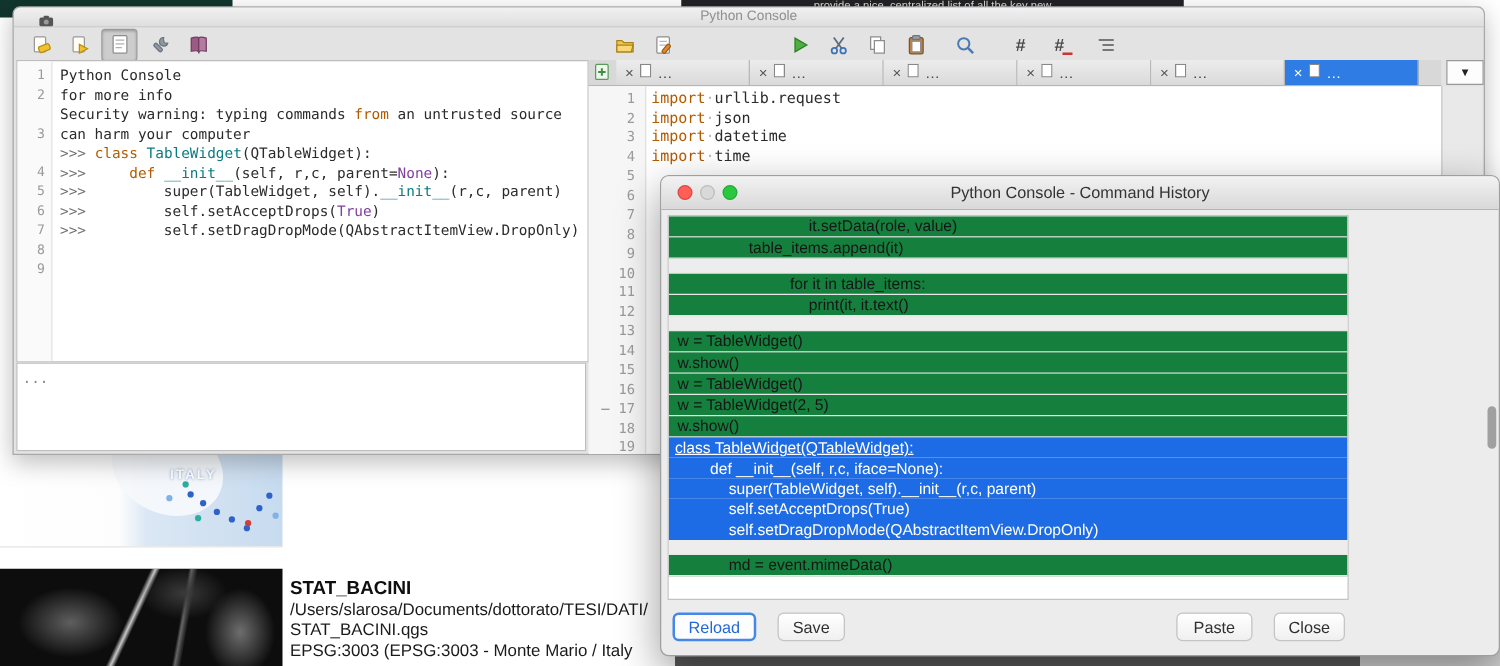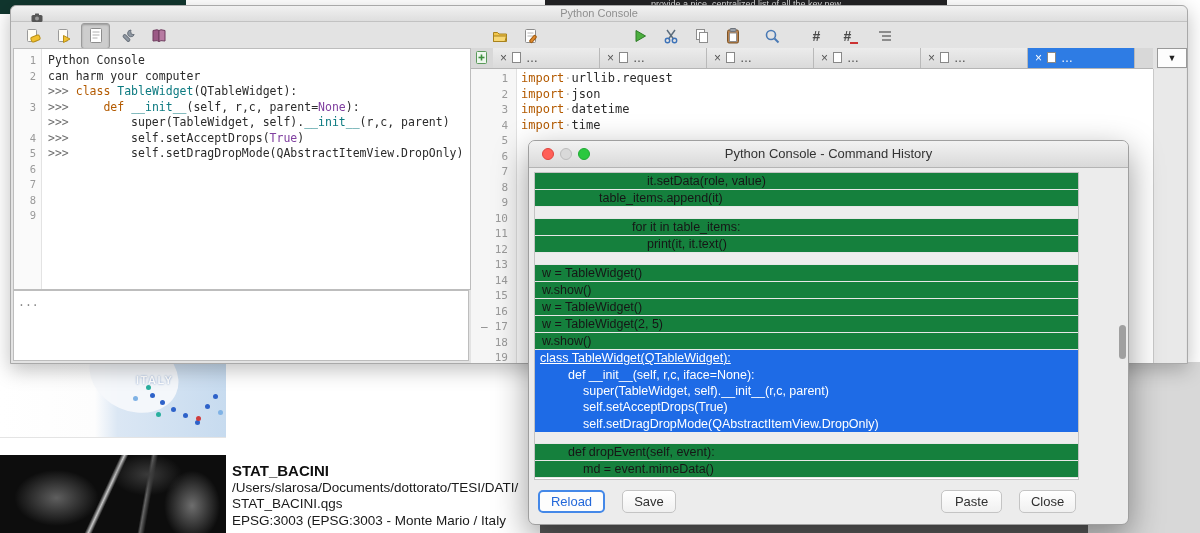"for more info" div.cline { html: none -> <div><span>for more info</span></div> }
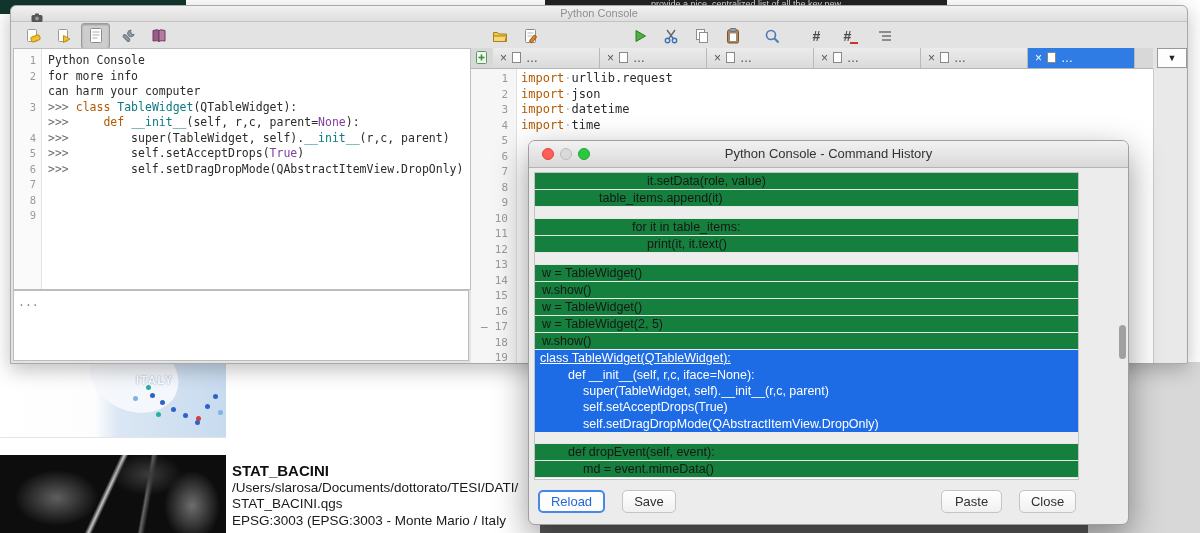"Security warning: typing commands from" div.cline { html: none -> <div><span>Security warning: typing commands </span><span>from</span><span> an untrusted source</span></div> }
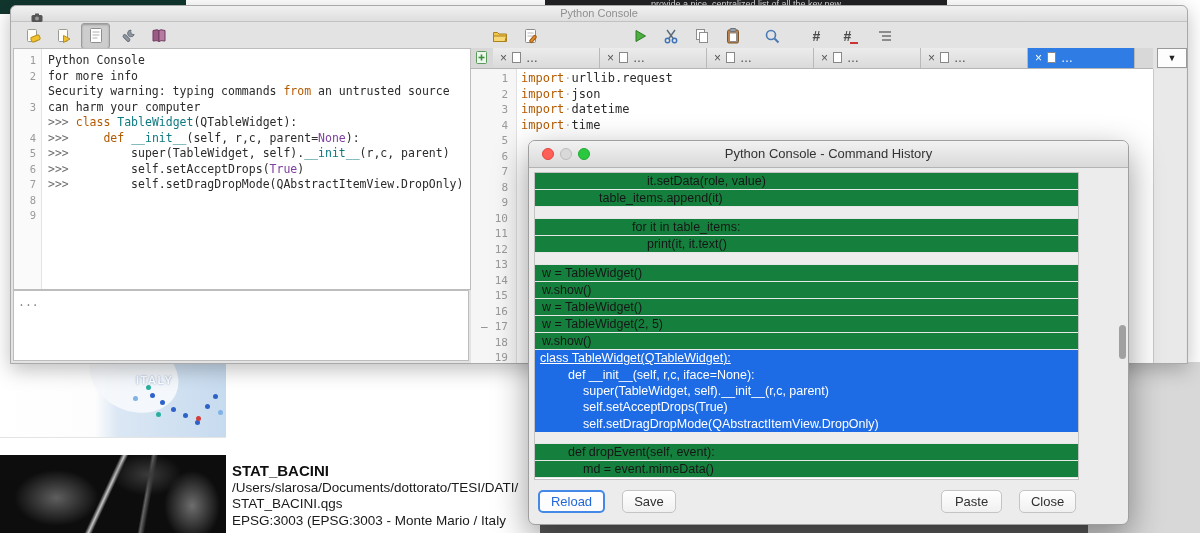"Python Console - Command History" #dialog { width: 601px -> 672px }
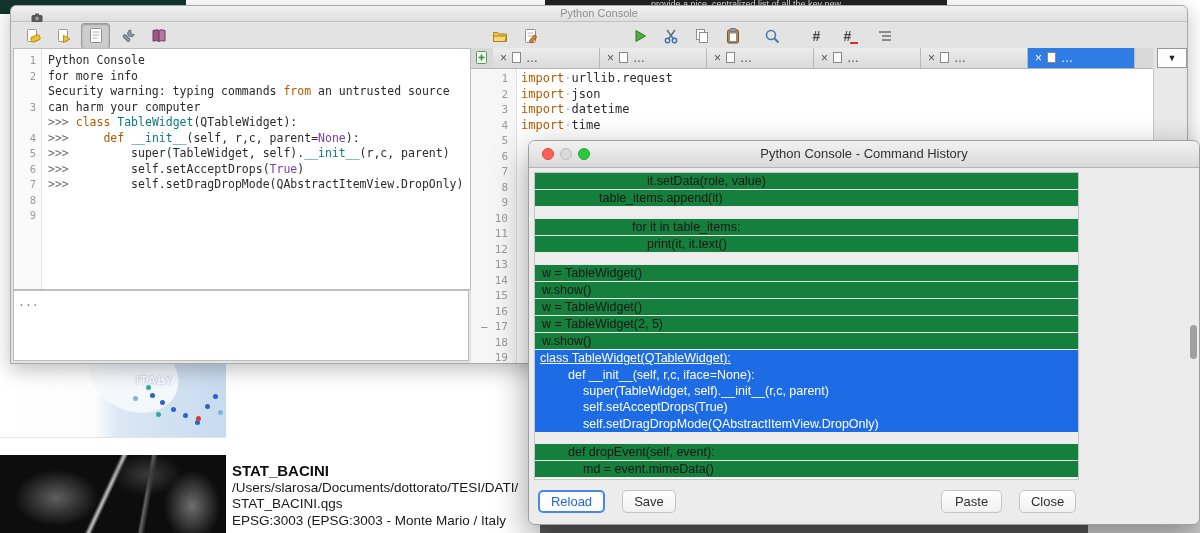"def dropEvent(self, event):" div.hrow { html: <div><span>def dropEvent(self, event):</span></div> -> none }
